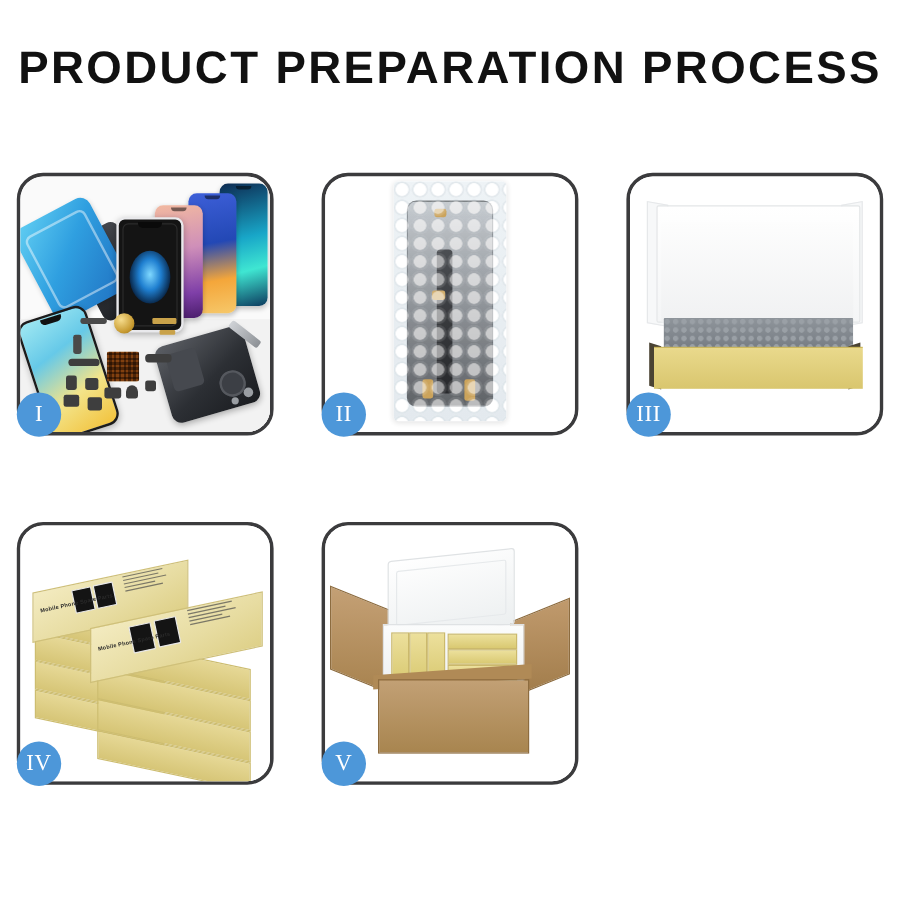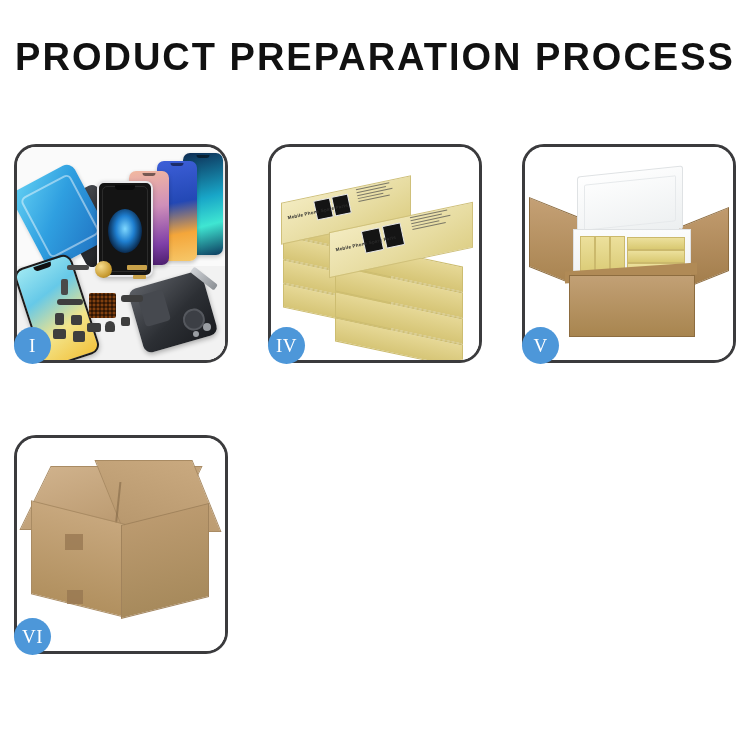"II" div.panel { html: none -> <div> <div> <div> <div> <div></div> <div></div> <div></div> <div></div> <div></div> </div> </div> <div></div> </div> <div>II</div> </div> }
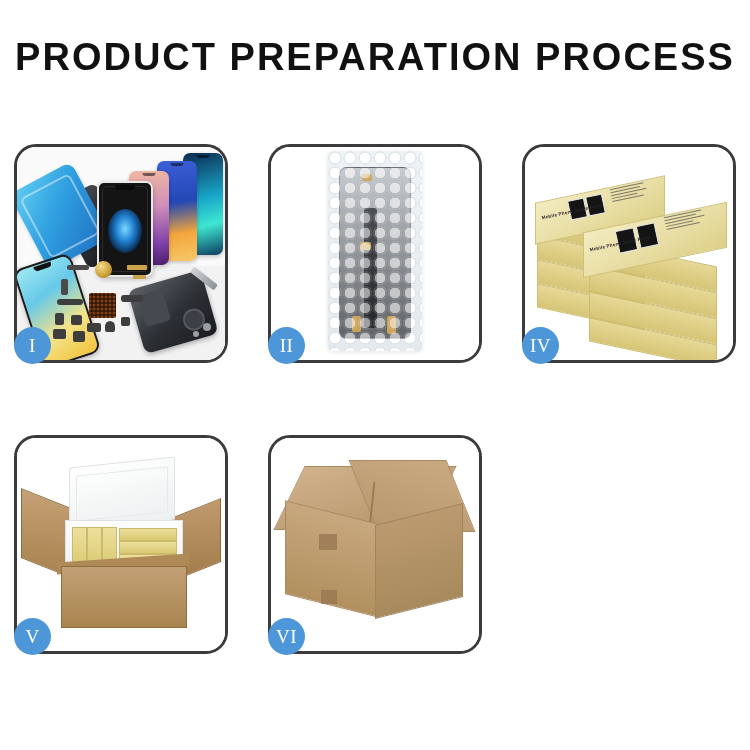"III" div.panel { html: none -> <div> <div> <div></div> <div></div> <div></div> <div></div> <div></div> <div></div> <div></div> <div></div> </div> <div>III</div> </div> }
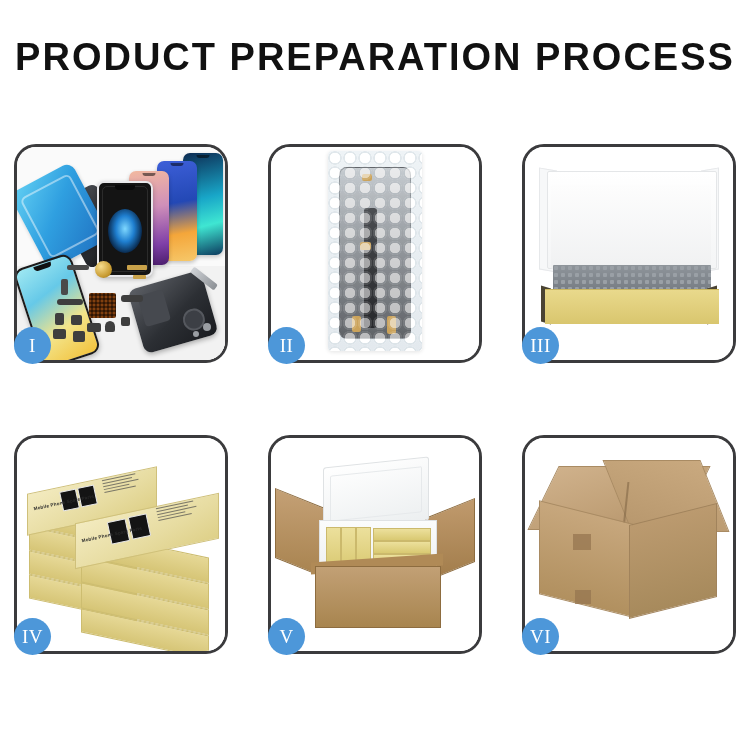"VI" div.panel { html: <div> <div> <div></div> <div></div> <div></div> <div></div> <div></div> <div></div> <div></div> </div> <div>VI</div> </div> -> none }
